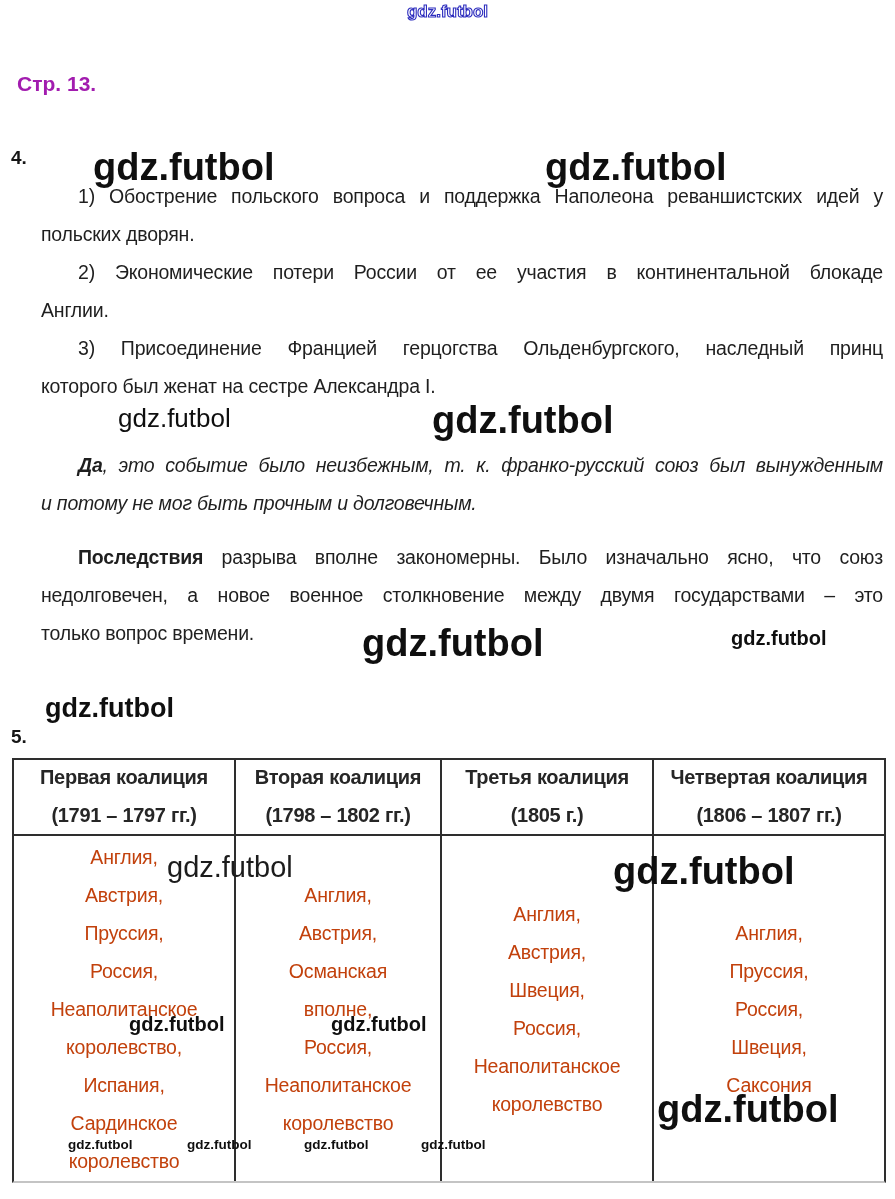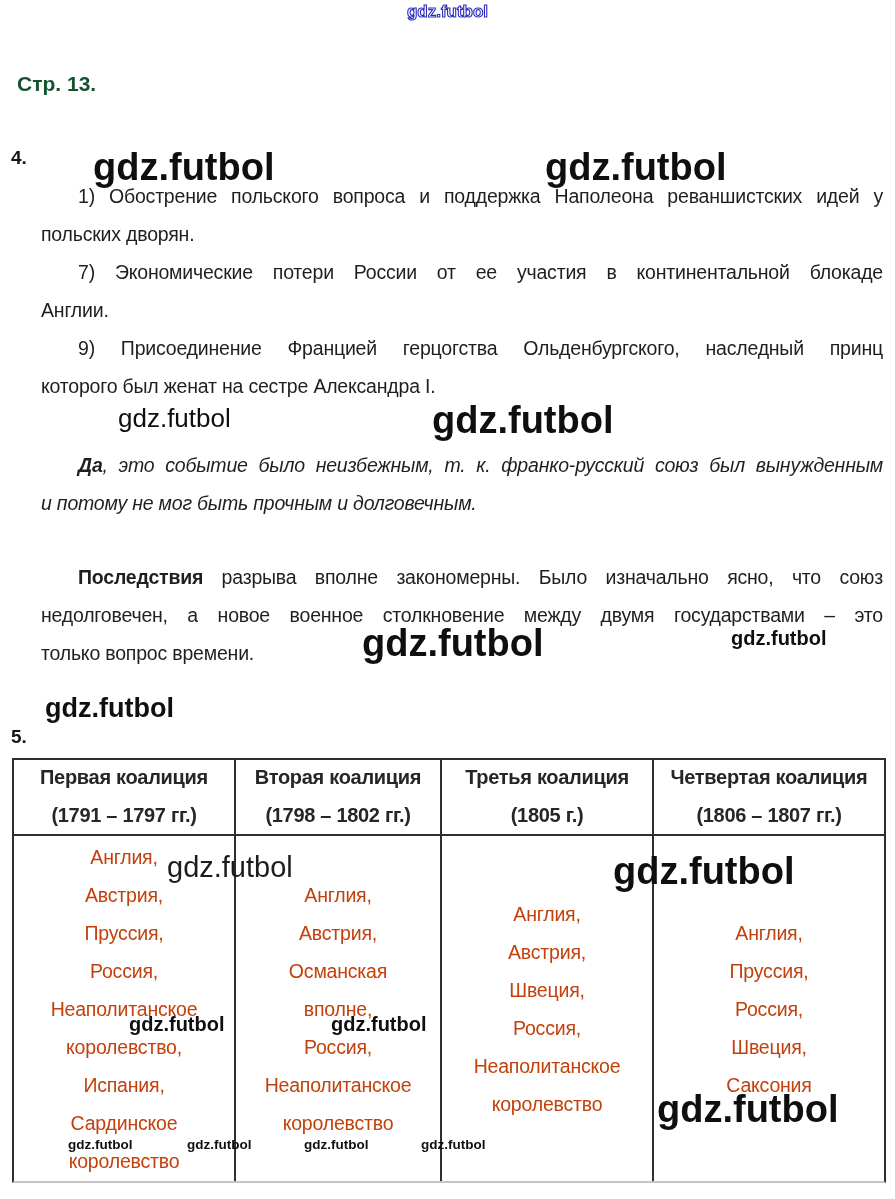"Стр. 13." .page-label { color: #14532d -> #a21caf }
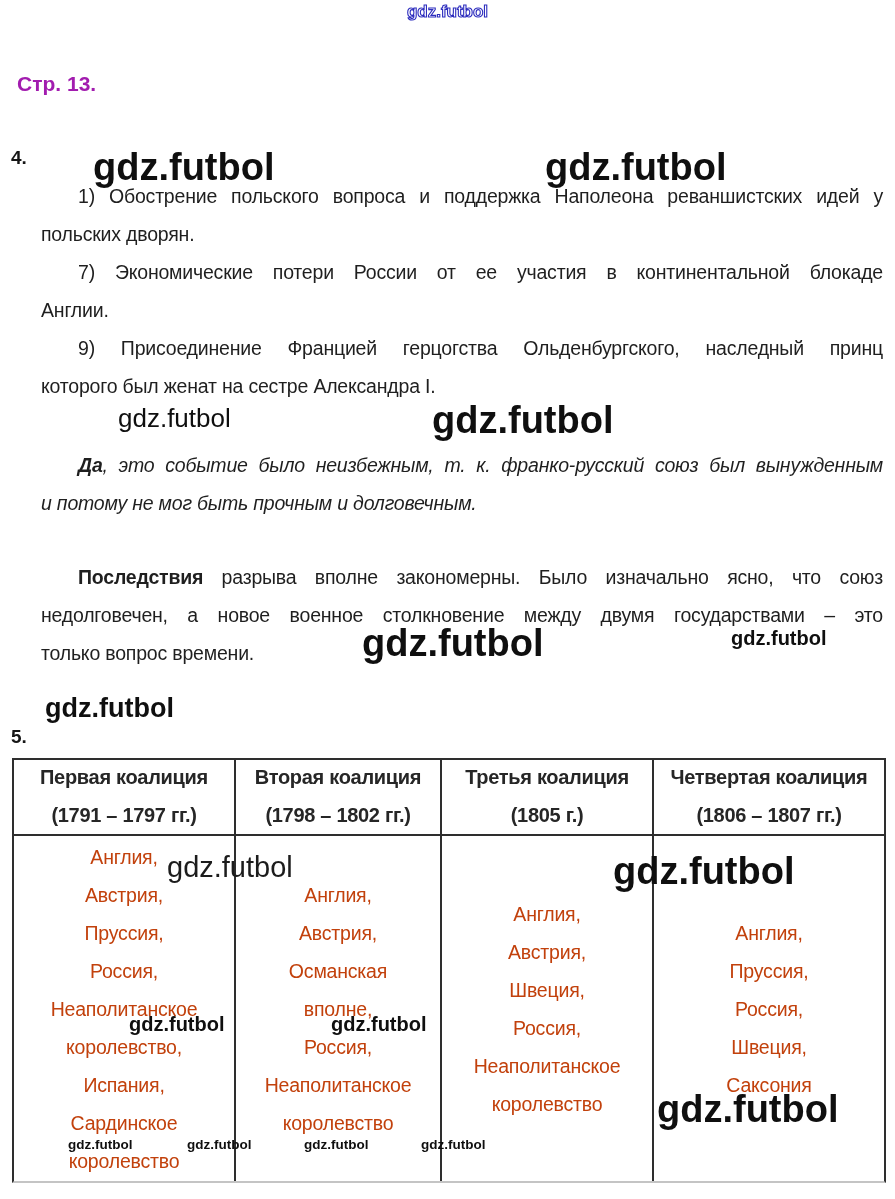"7) Экономические потери России от" span.line { text: 7 -> 2 }
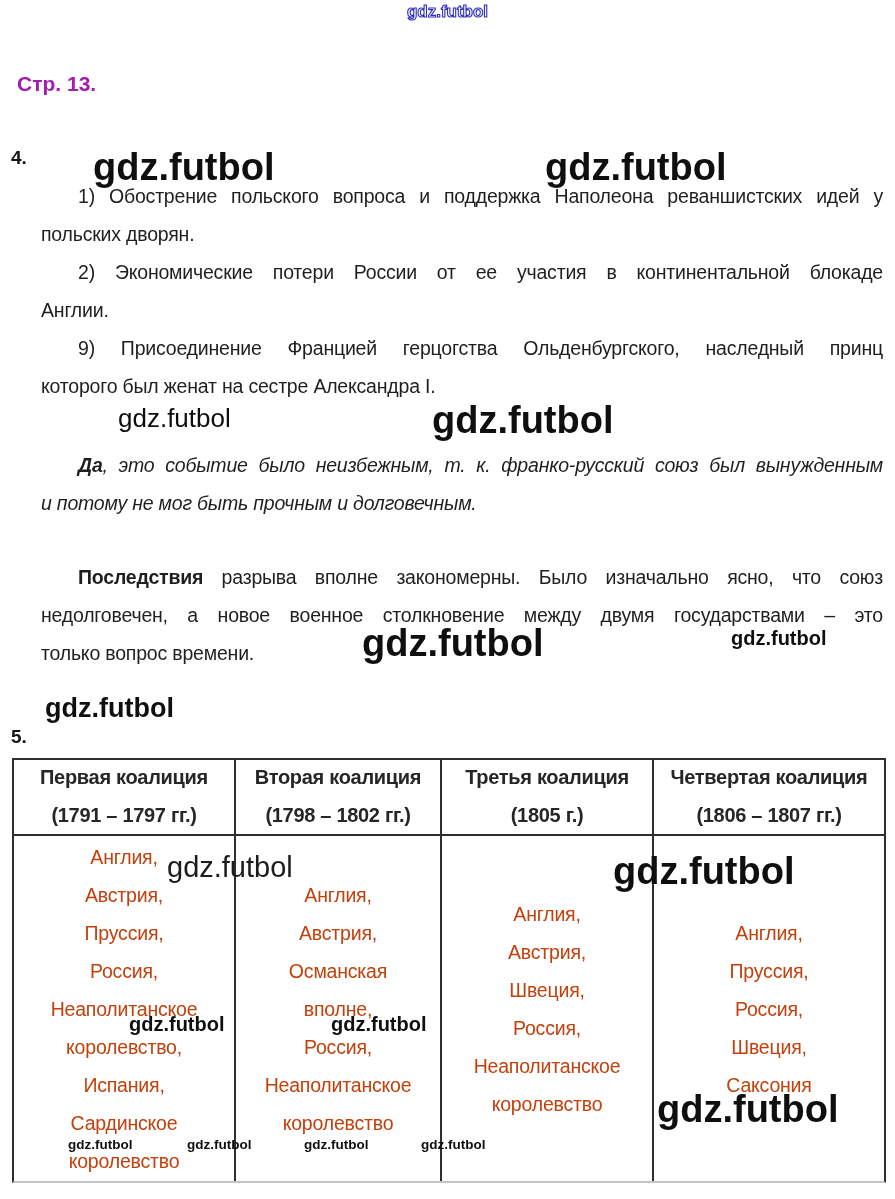"9) Присоединение Францией герцогства" span.line { text: 9 -> 3 }
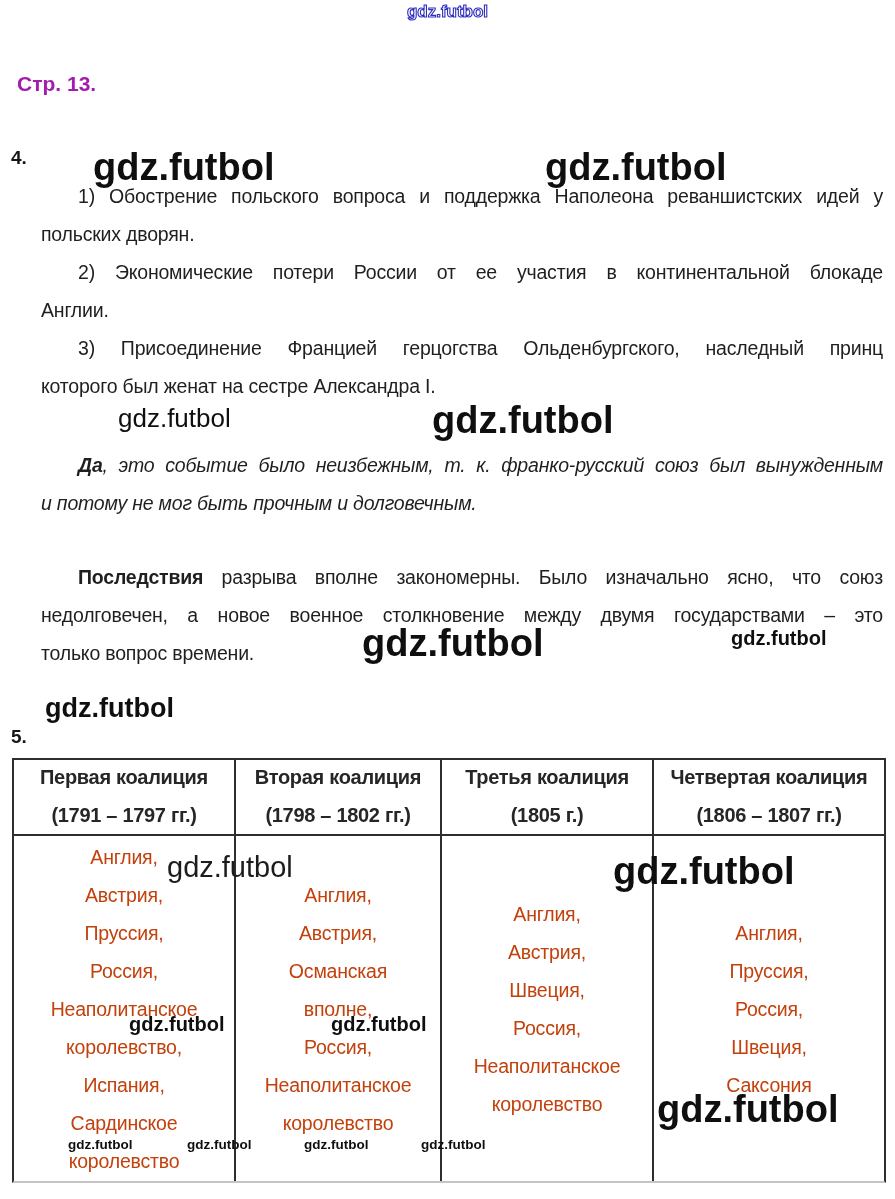"Последствия разрыва вполне закономерны." div.para-block { top: 558px -> 538px }
